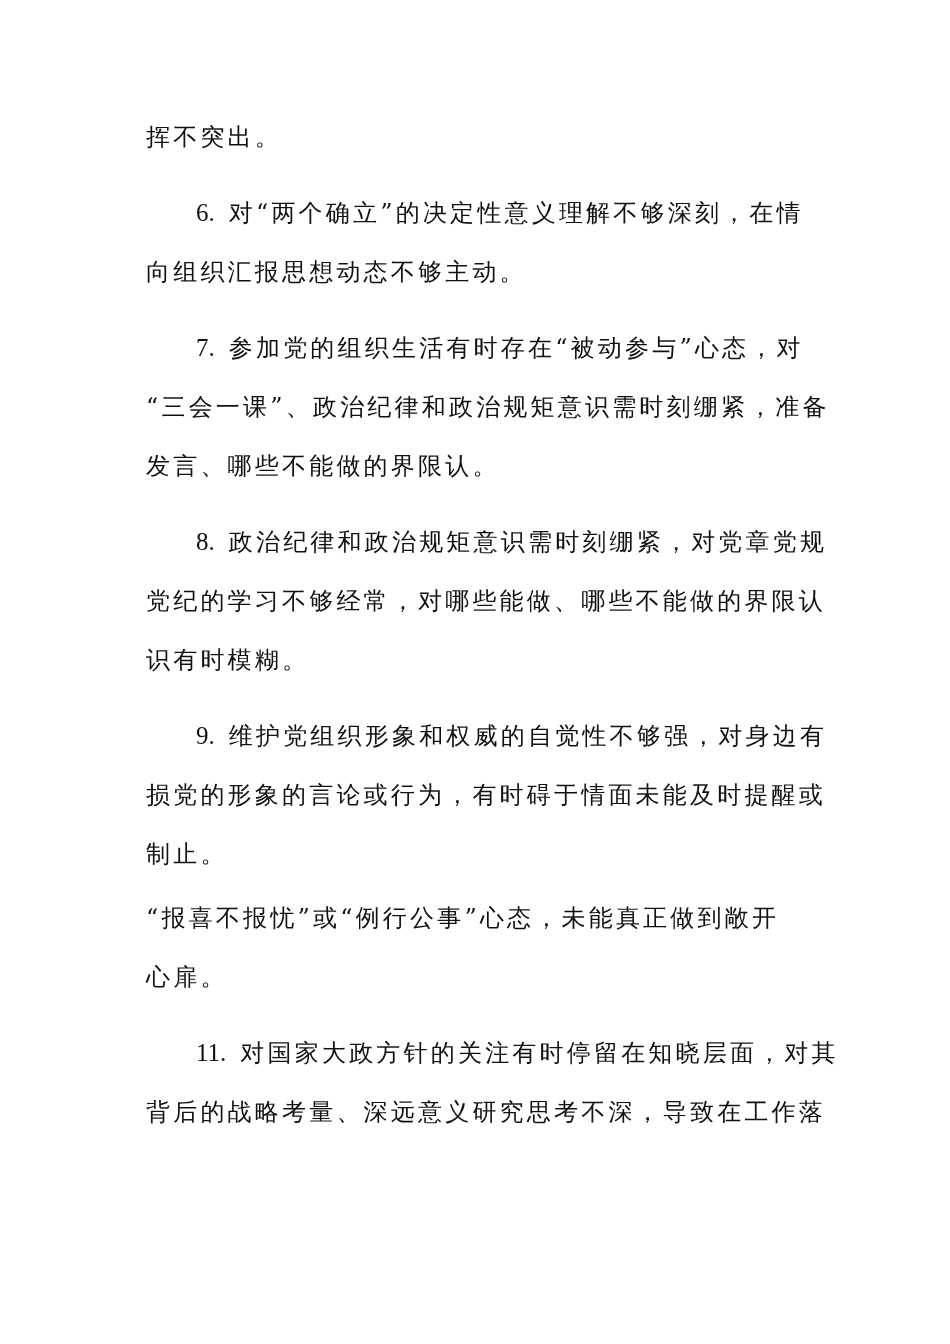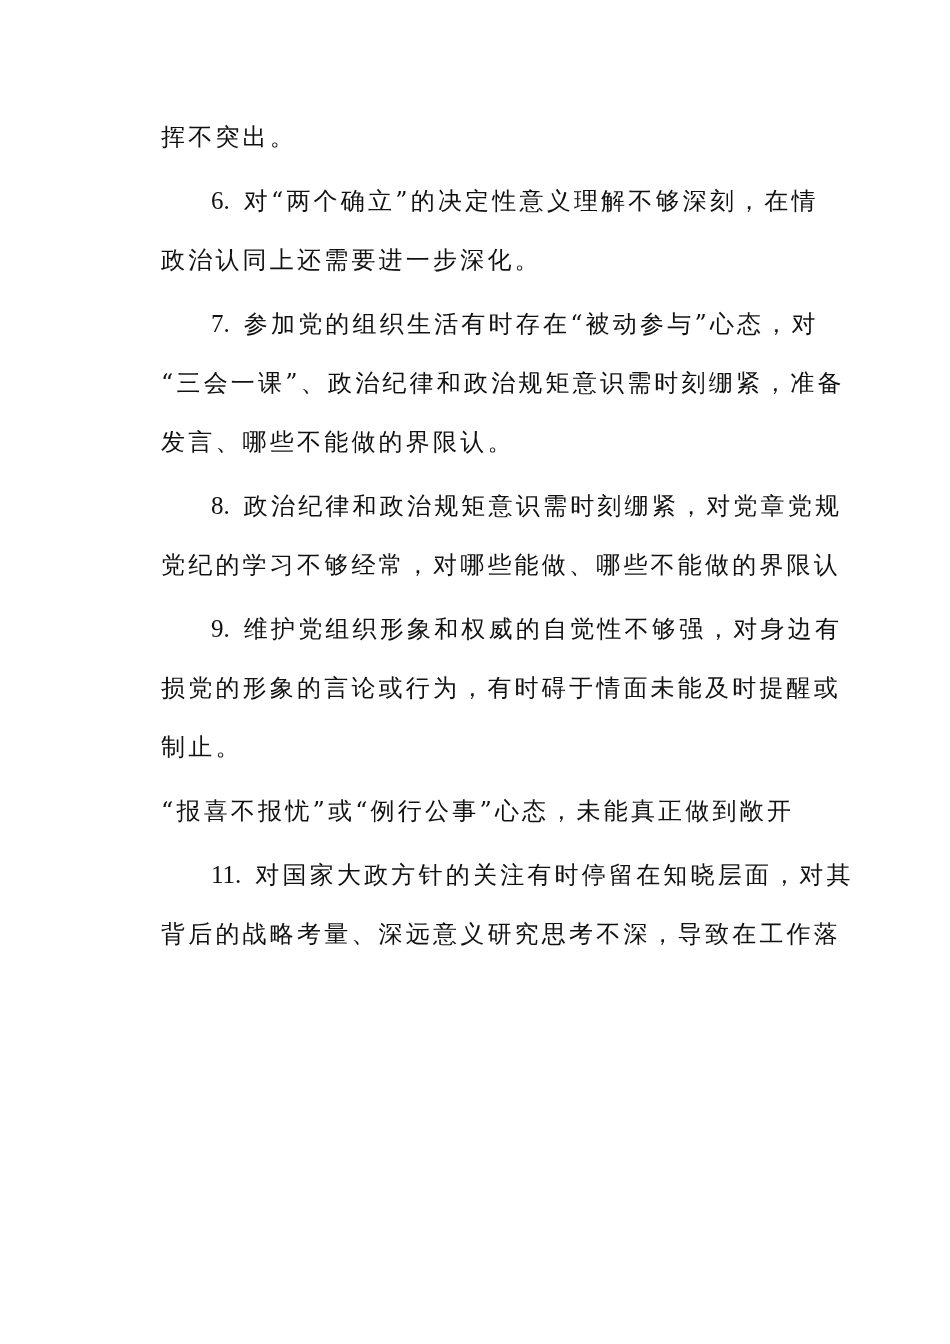"挥不突出。" .page { left: 161px -> 146px }
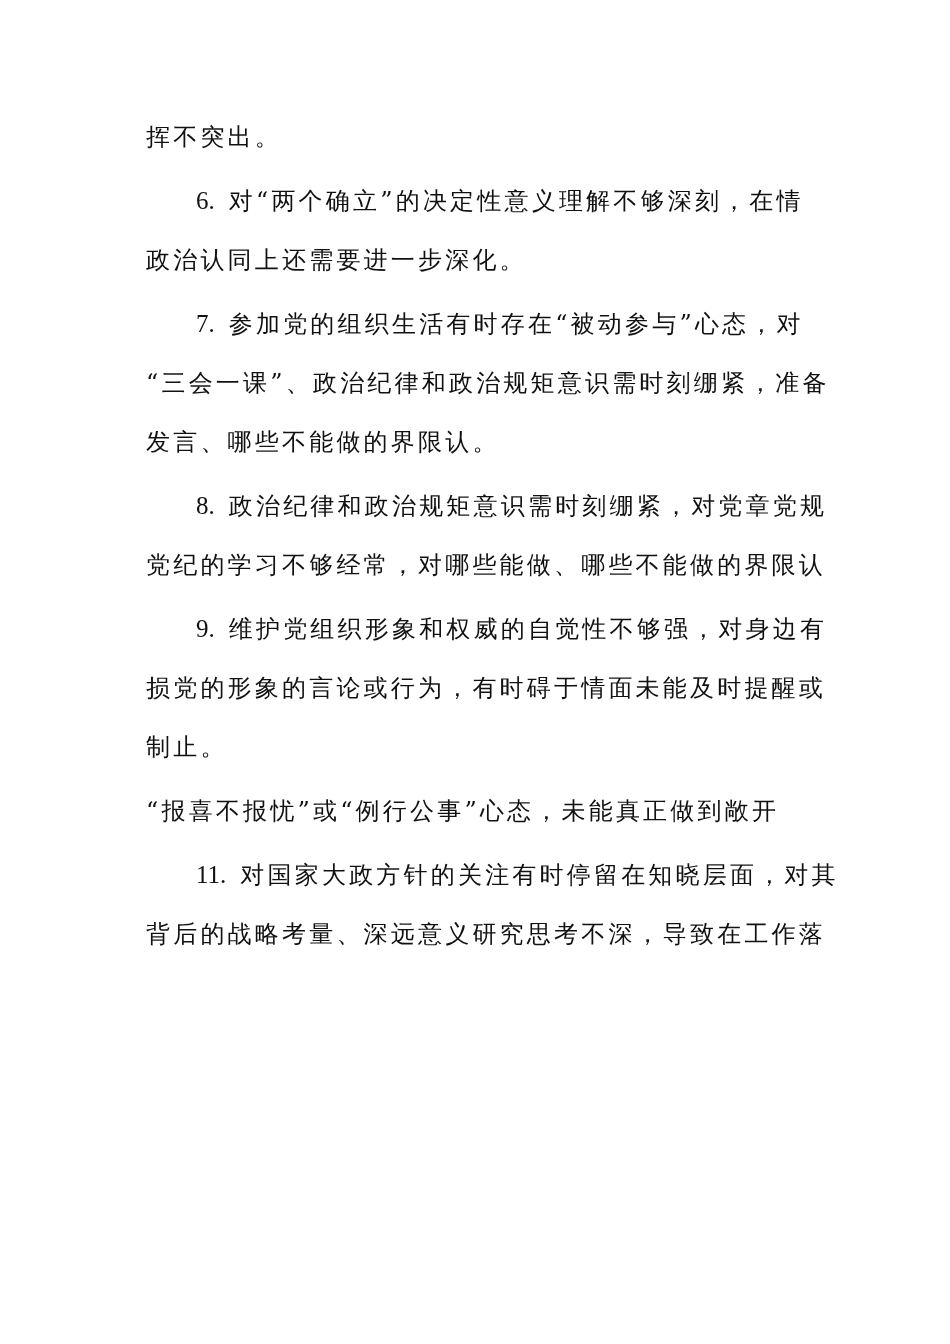"6. 对“两个确立”的决定性意义理解不够深刻，在情" .indent { margin-top: none -> 12px }
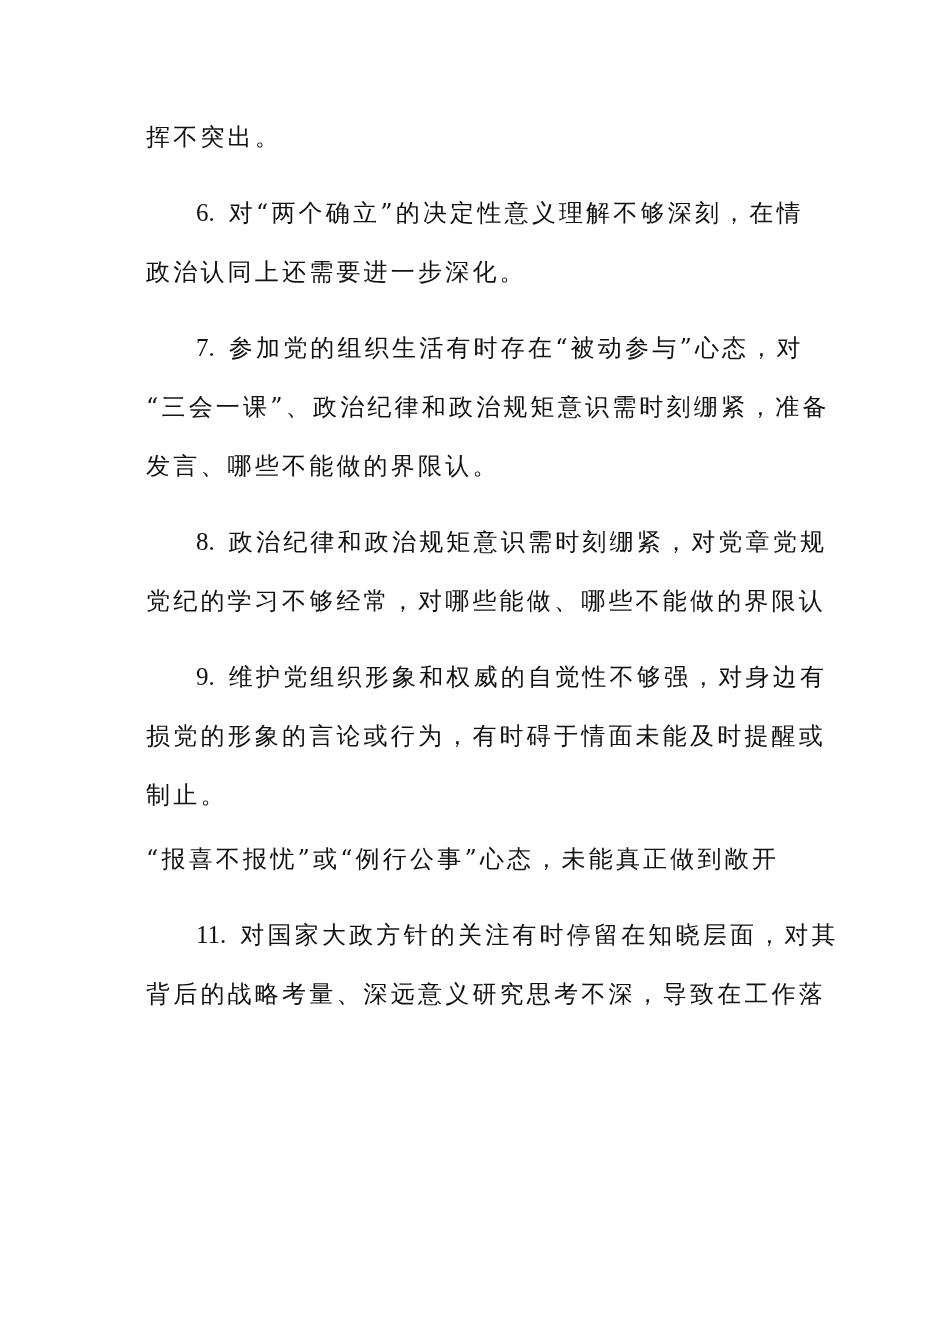"政治认同上还需要进一步深化。" div.line { text: 政治认同上还需要进一步深化 -> 向组织汇报思想动态不够主动 }
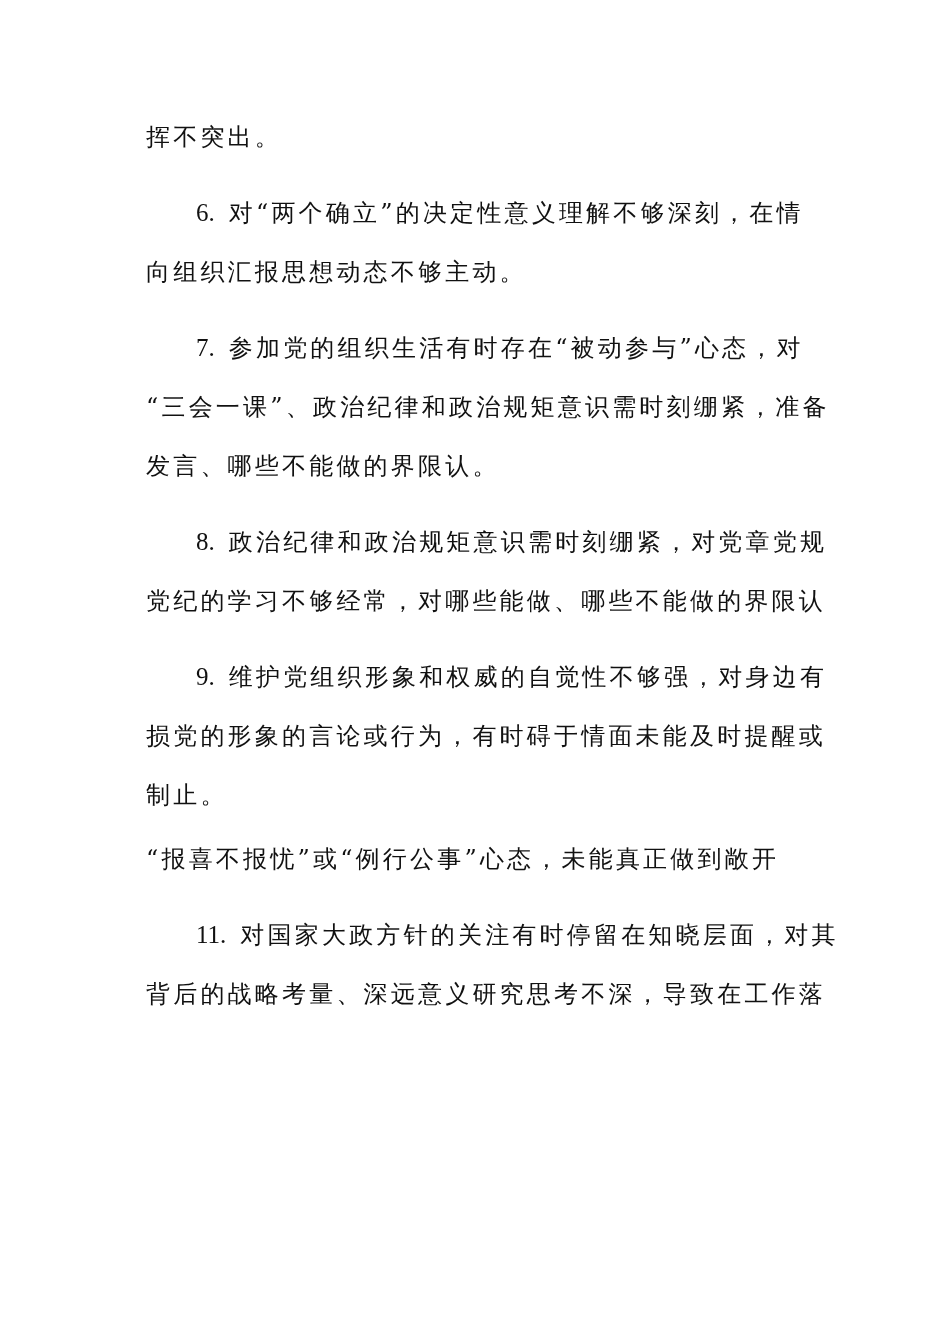"识有时模糊。" div.line { html: none -> <div>识有时模糊。</div> }
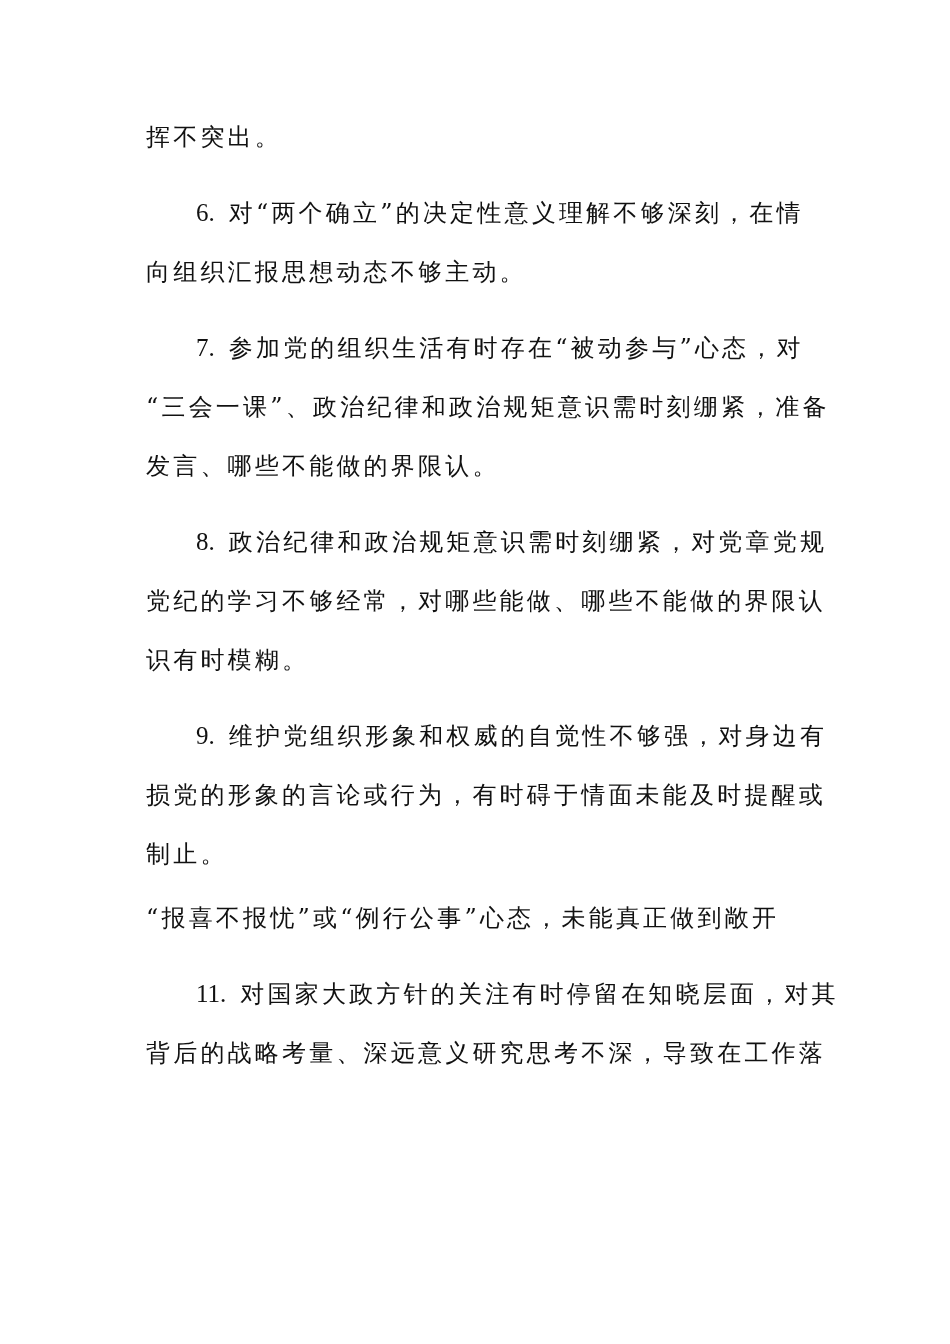"心扉。" div.line { html: none -> <div>心扉。</div> }
